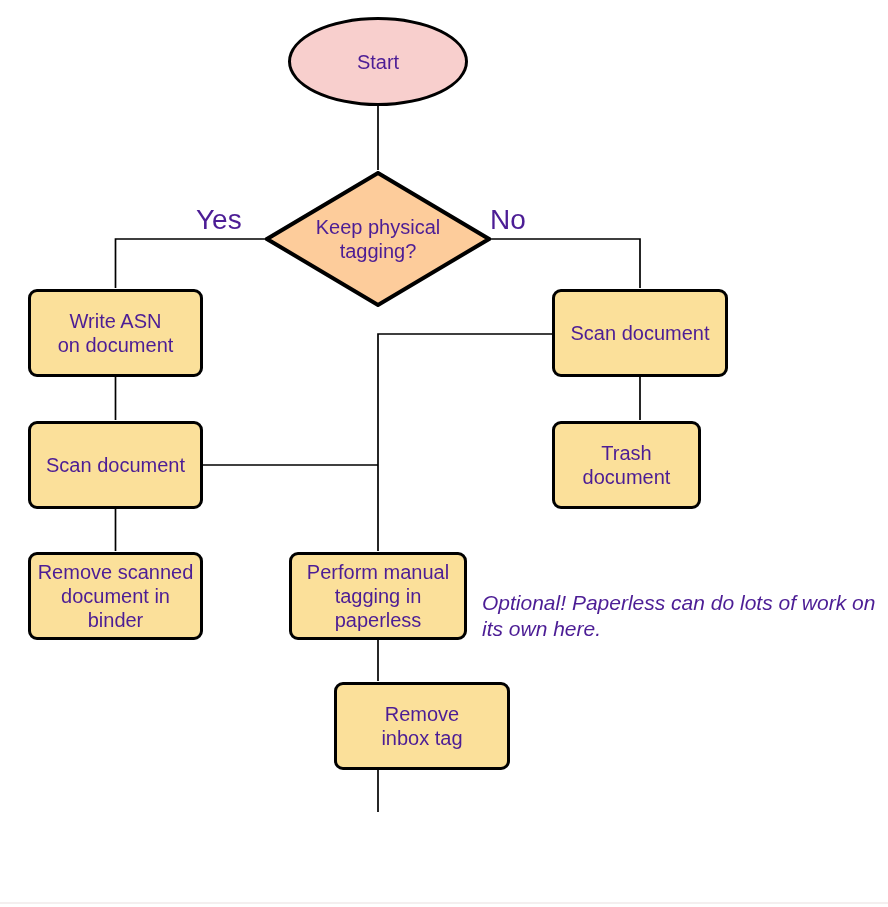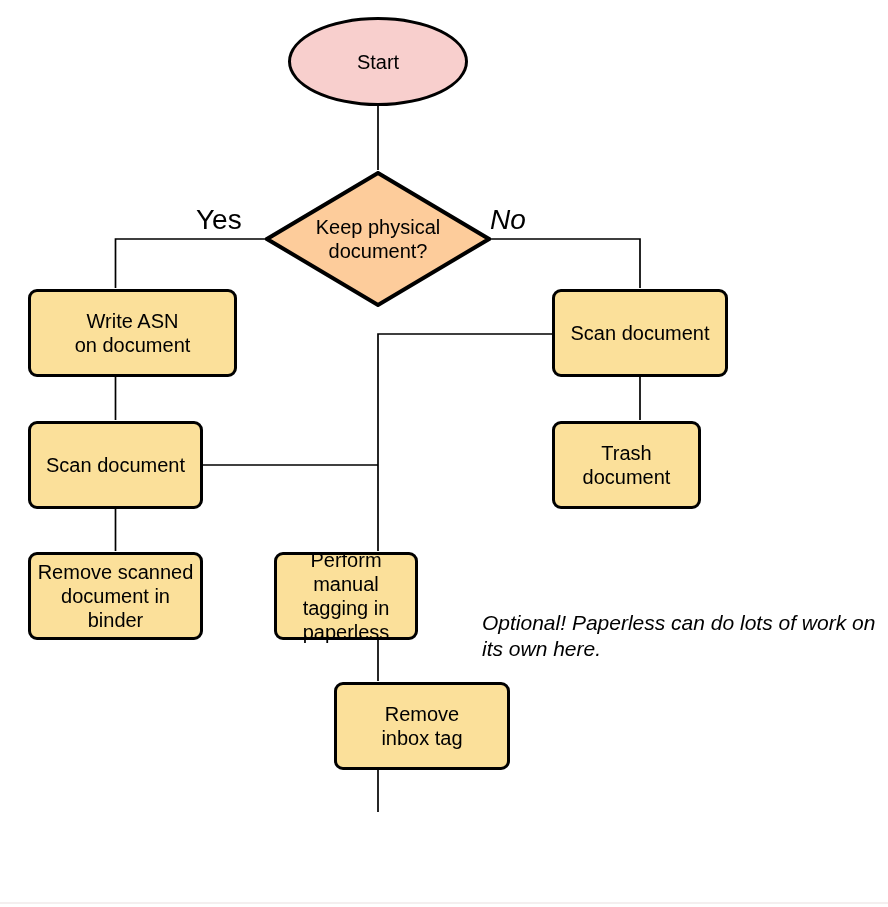"Start" #canvas { color: #000000 -> #4c1d95 }
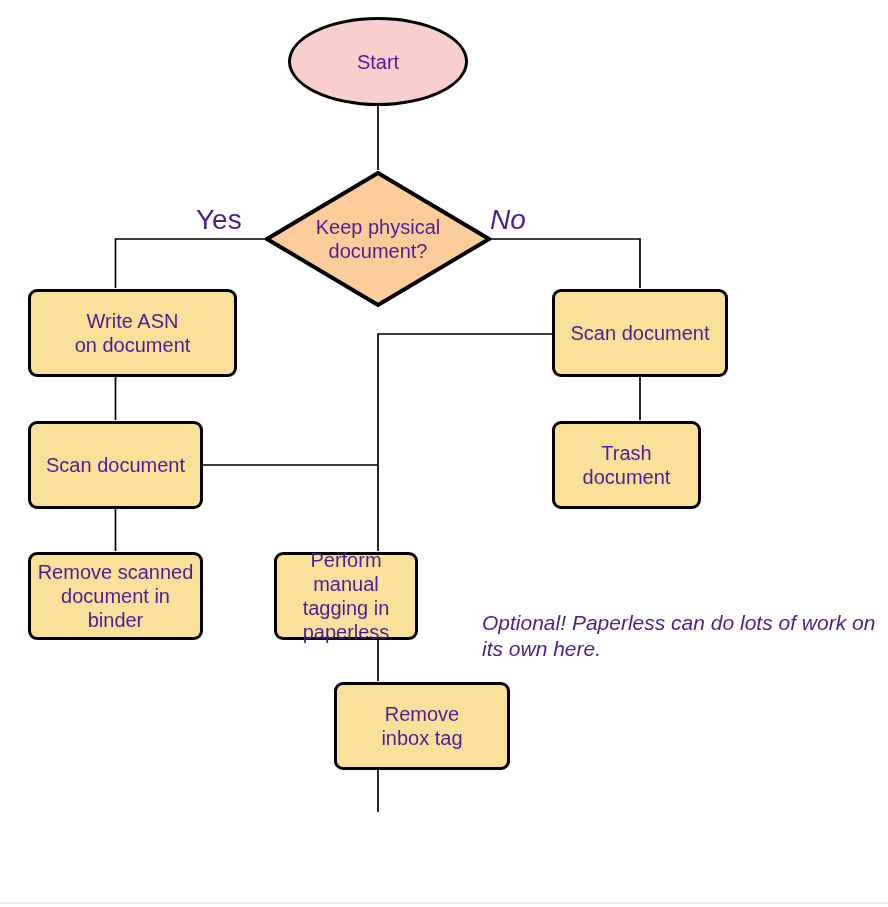"Keep physical" div.decision-label { text: document -> tagging }
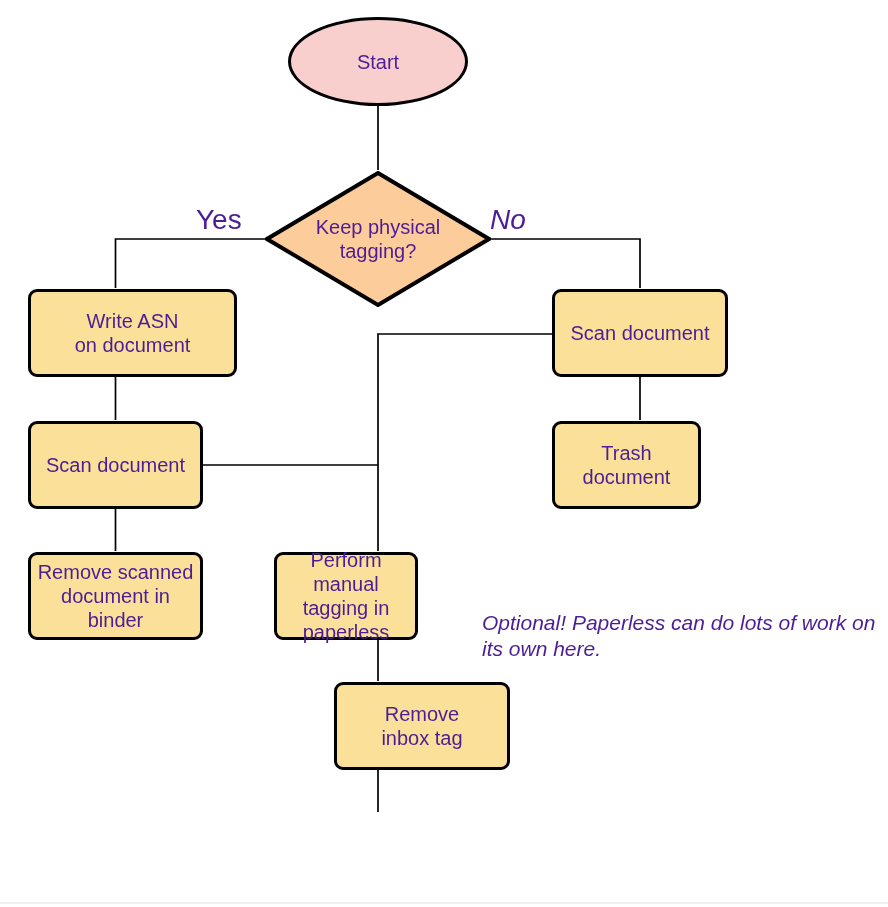"No" div.edge-label { font-style: italic -> none }
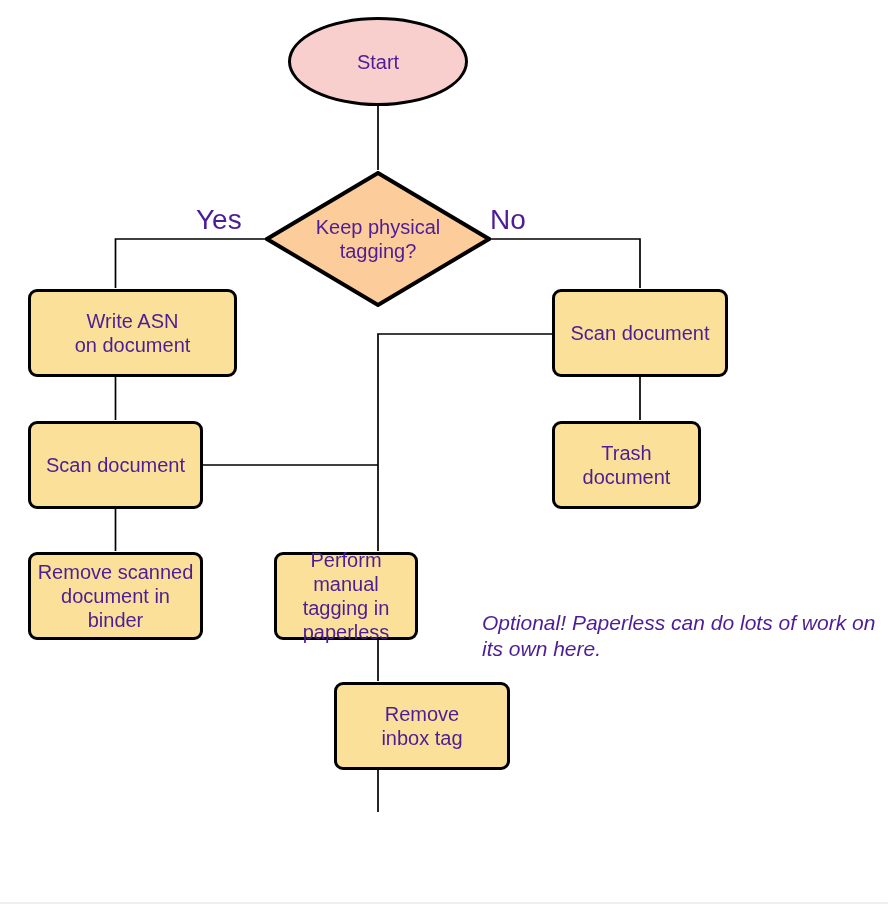"Write ASN" div.node { width: 209px -> 175px }
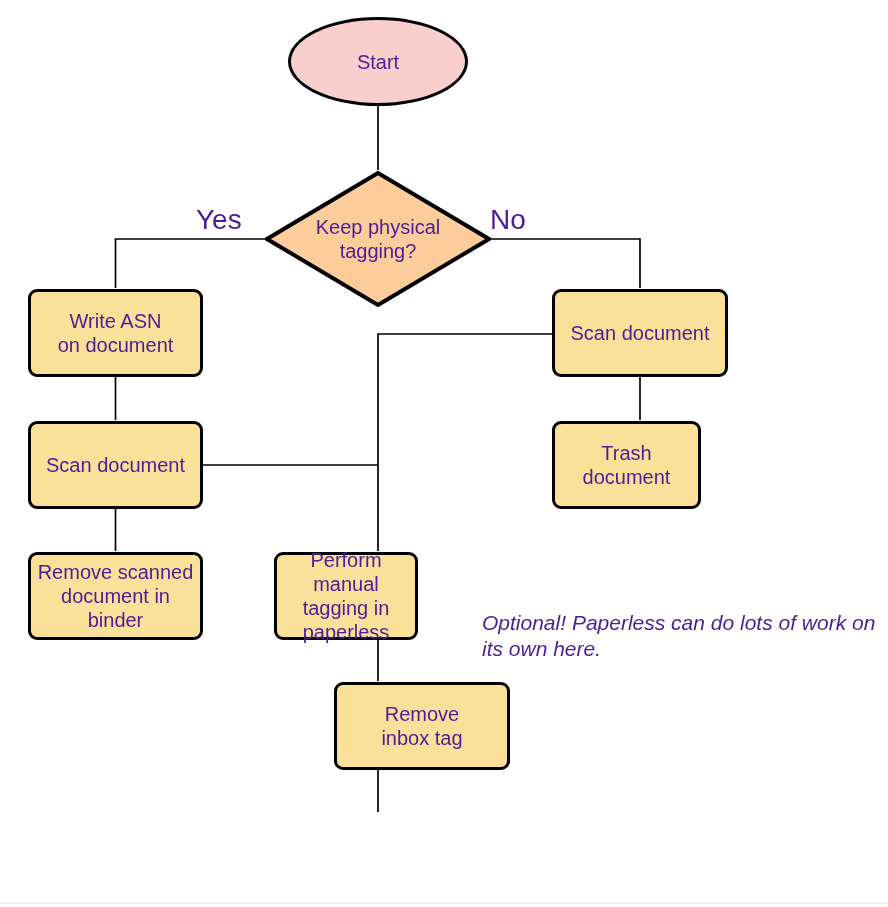"Perform manual" div.node { left: 274px -> 289px; width: 144px -> 178px }
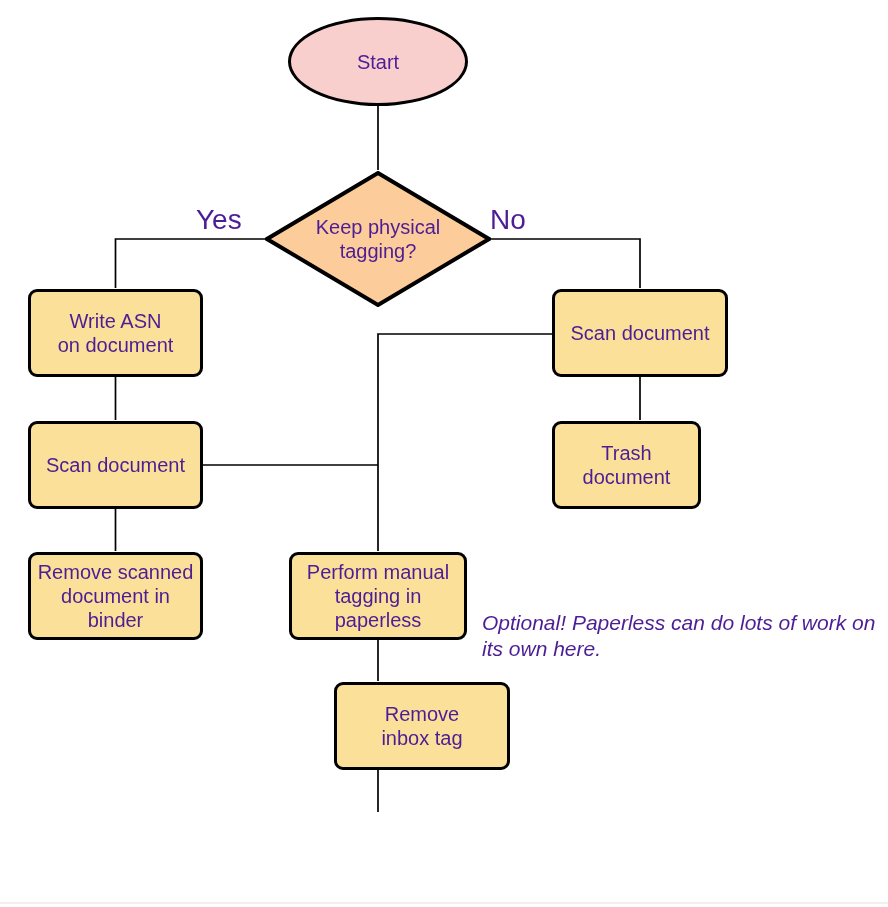"Optional! Paperless can do lots" .annotation { margin-top: 20px -> none }
